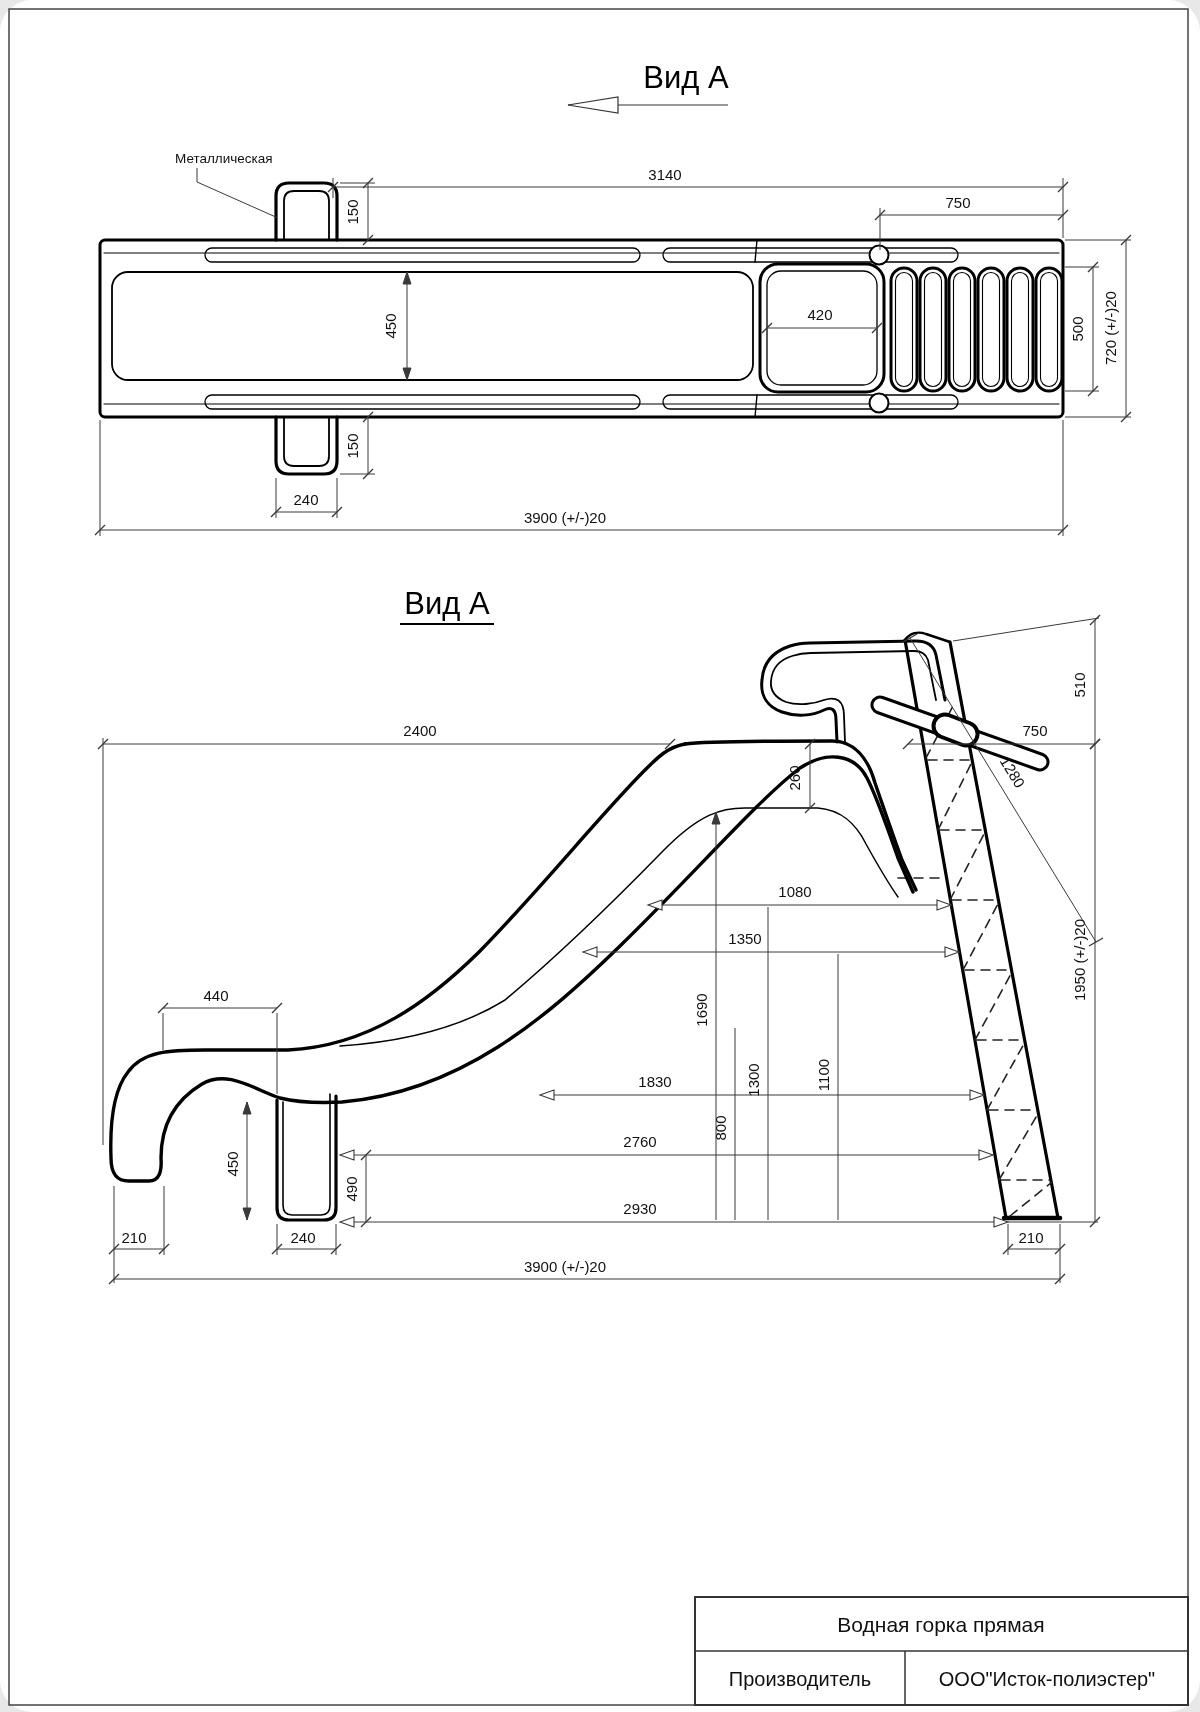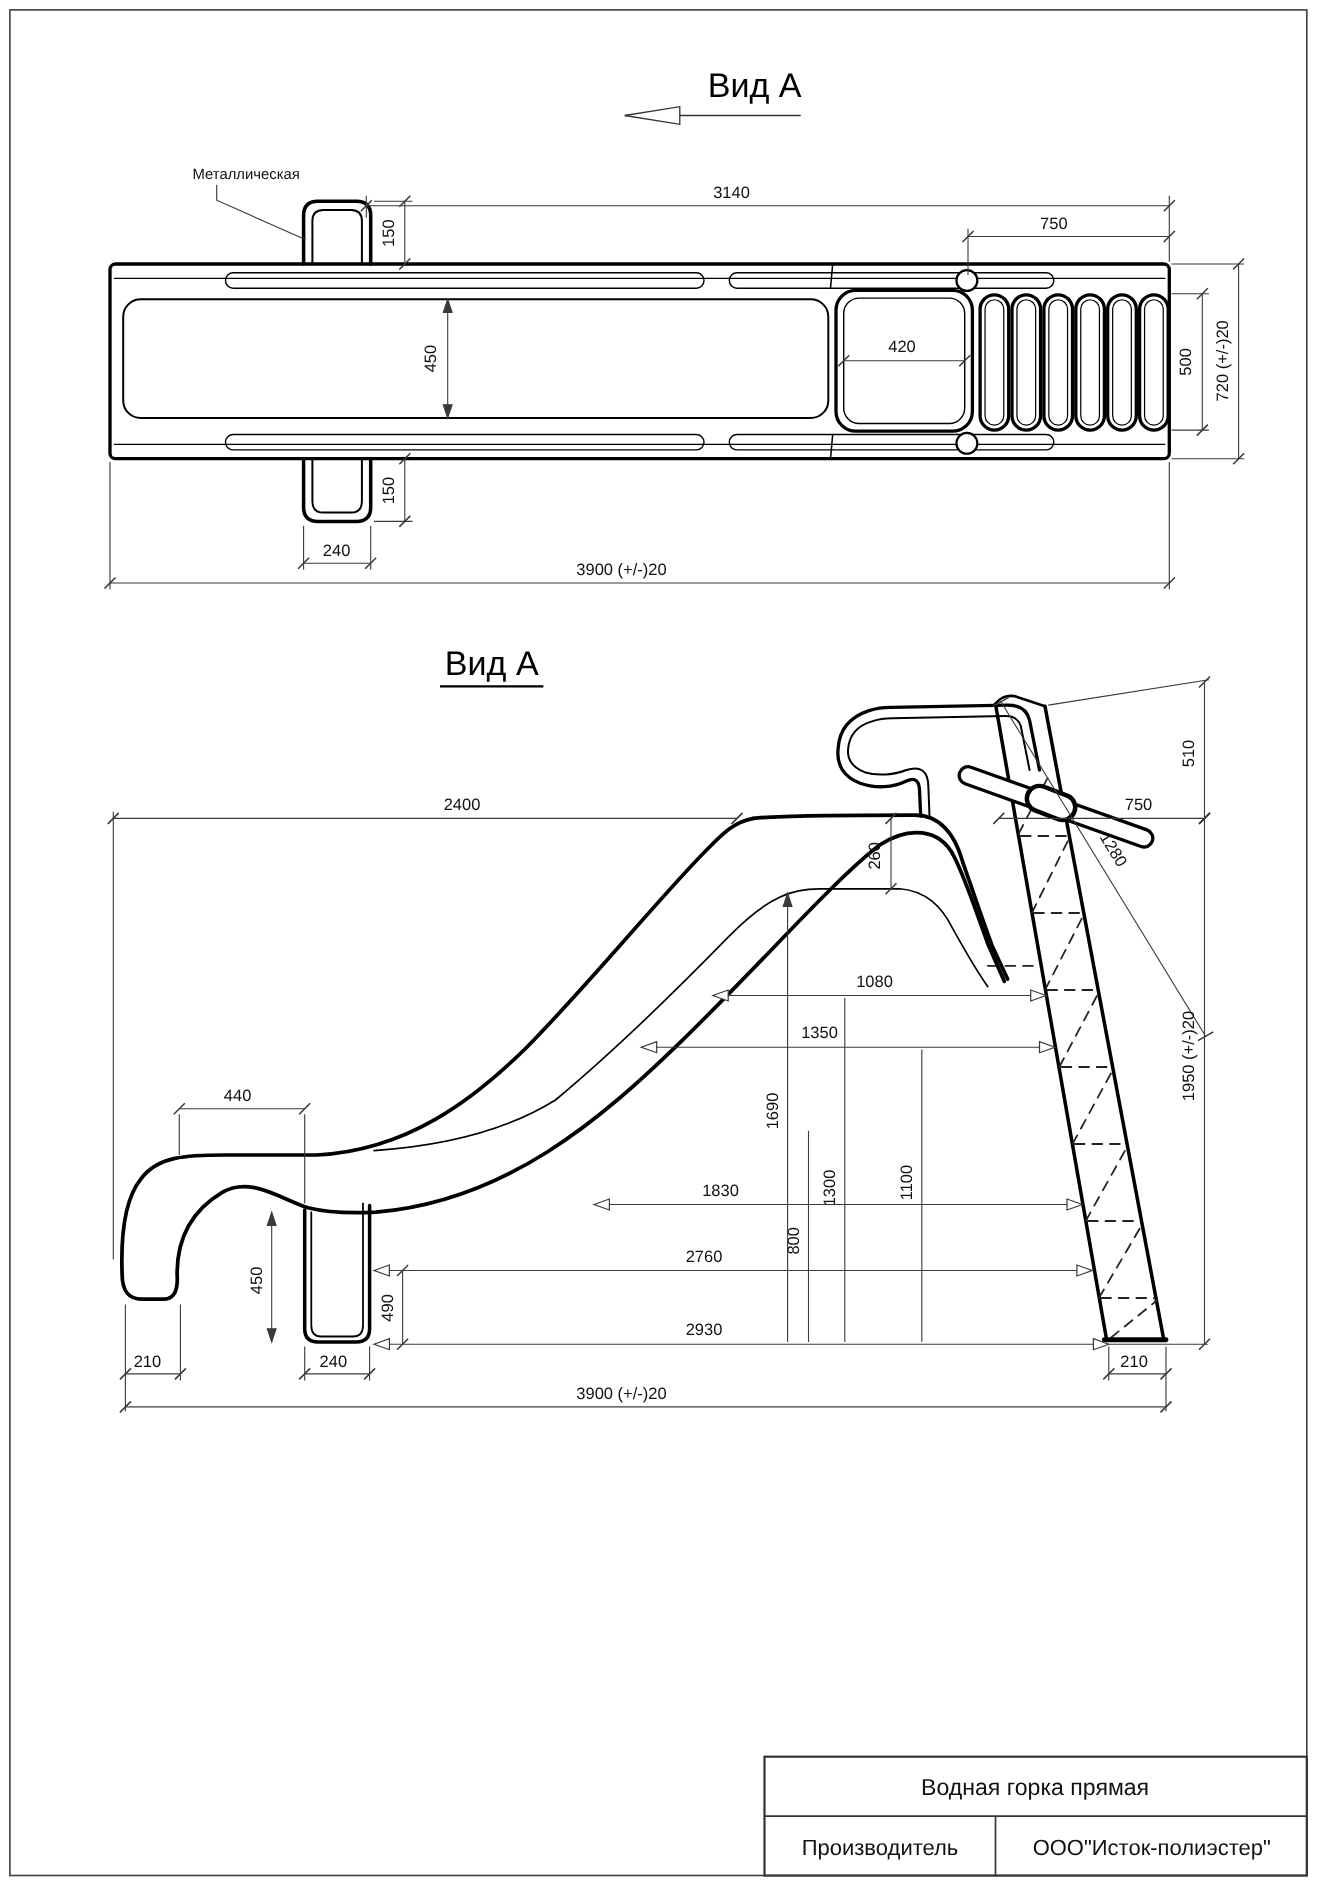"Вид А" .page { border-radius: none -> 32px }
